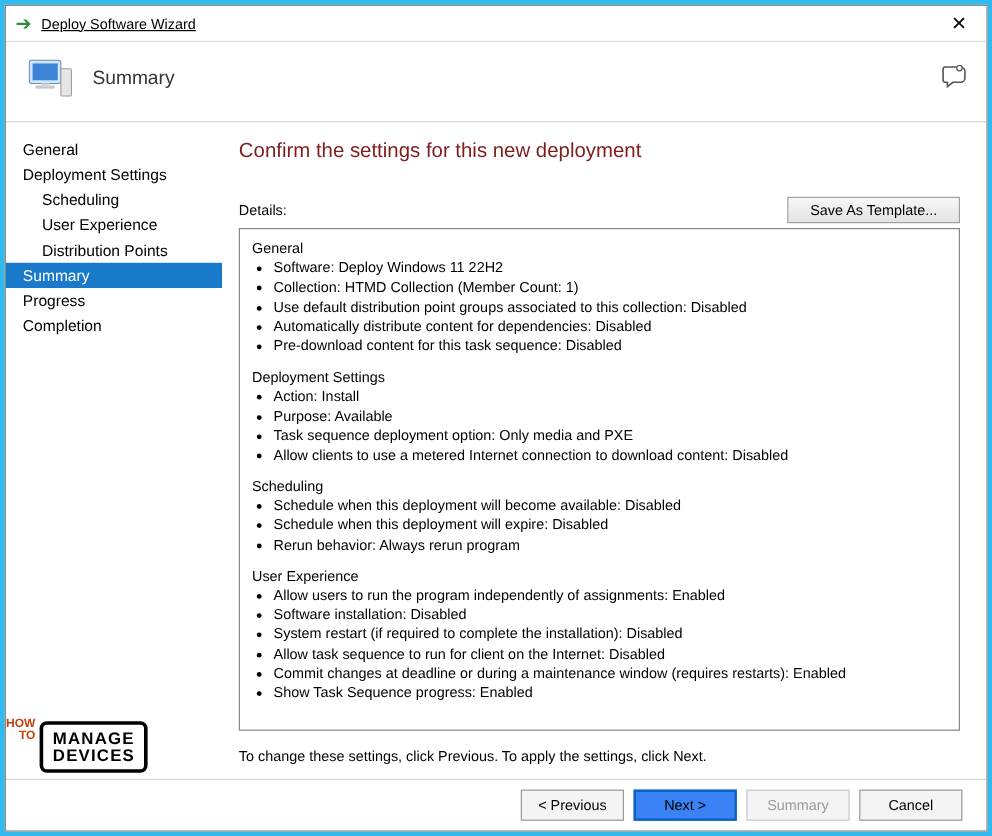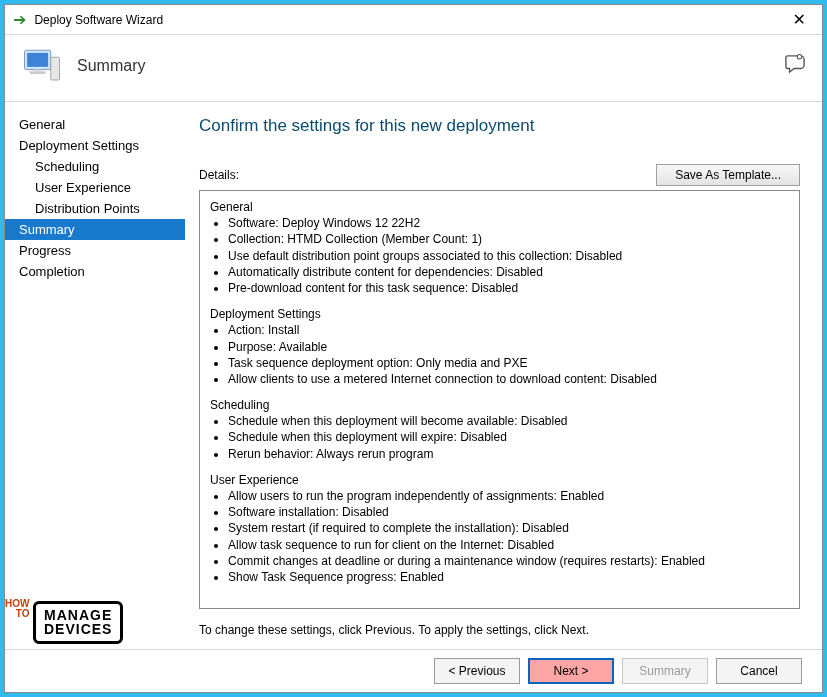"Deploy Software Wizard" .titlebar .title { text-decoration: none -> underline }
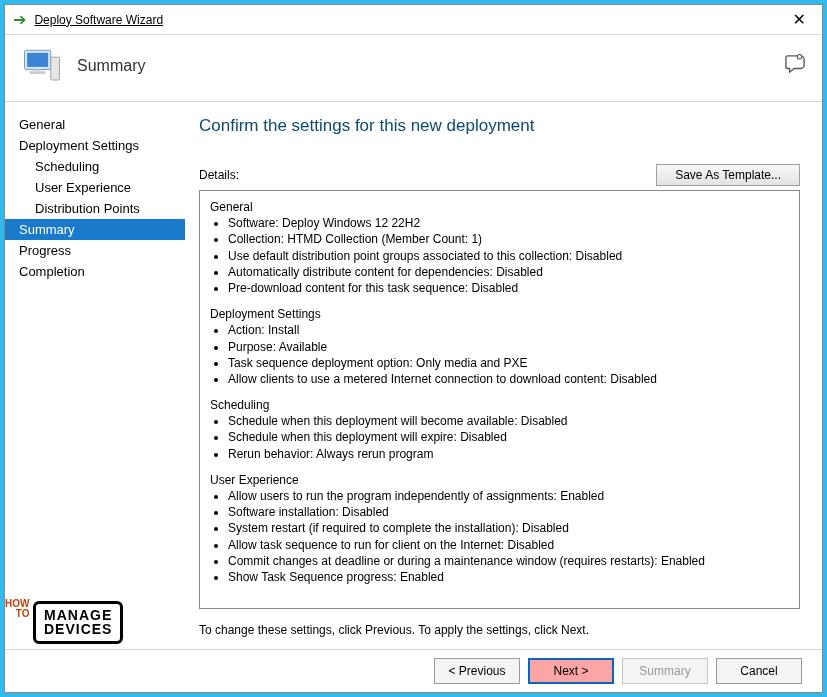"Confirm the settings for this" .heading { color: #0c4a6e -> #7f1d1d }
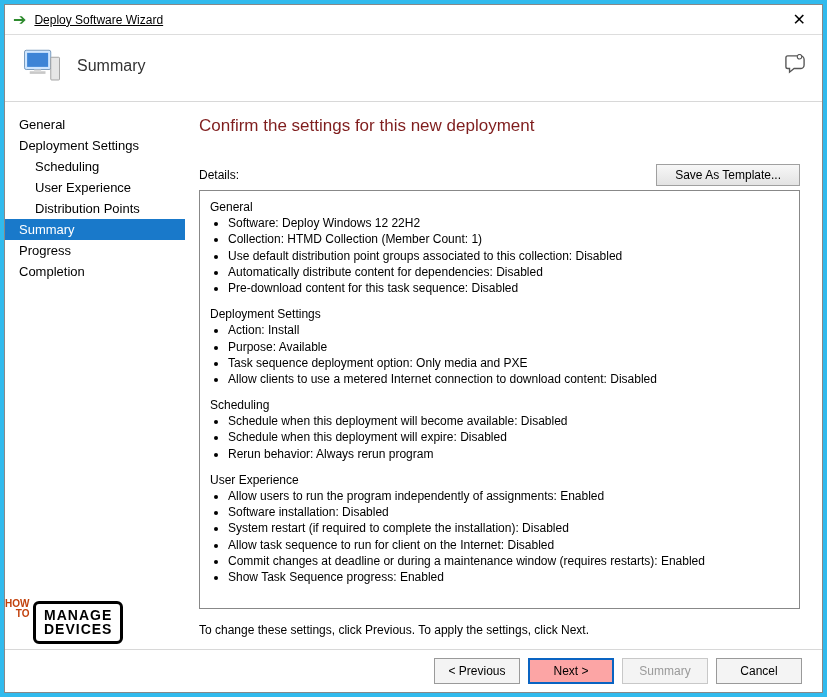"Software: Deploy Windows 12 22H2" li { text: 12 -> 11 }
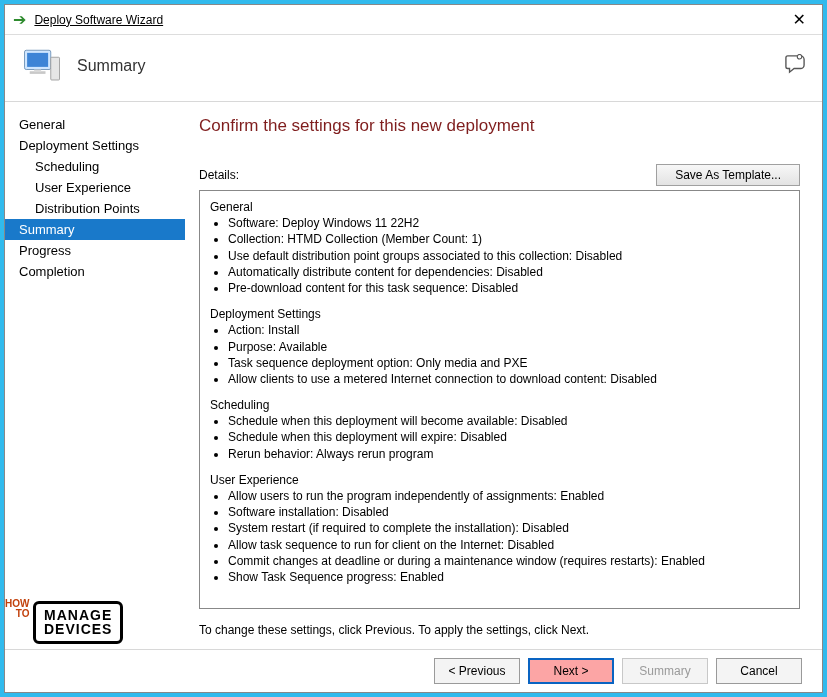"Next >" .footer button.primary { background: #fca5a5 -> #3b82f6 }
